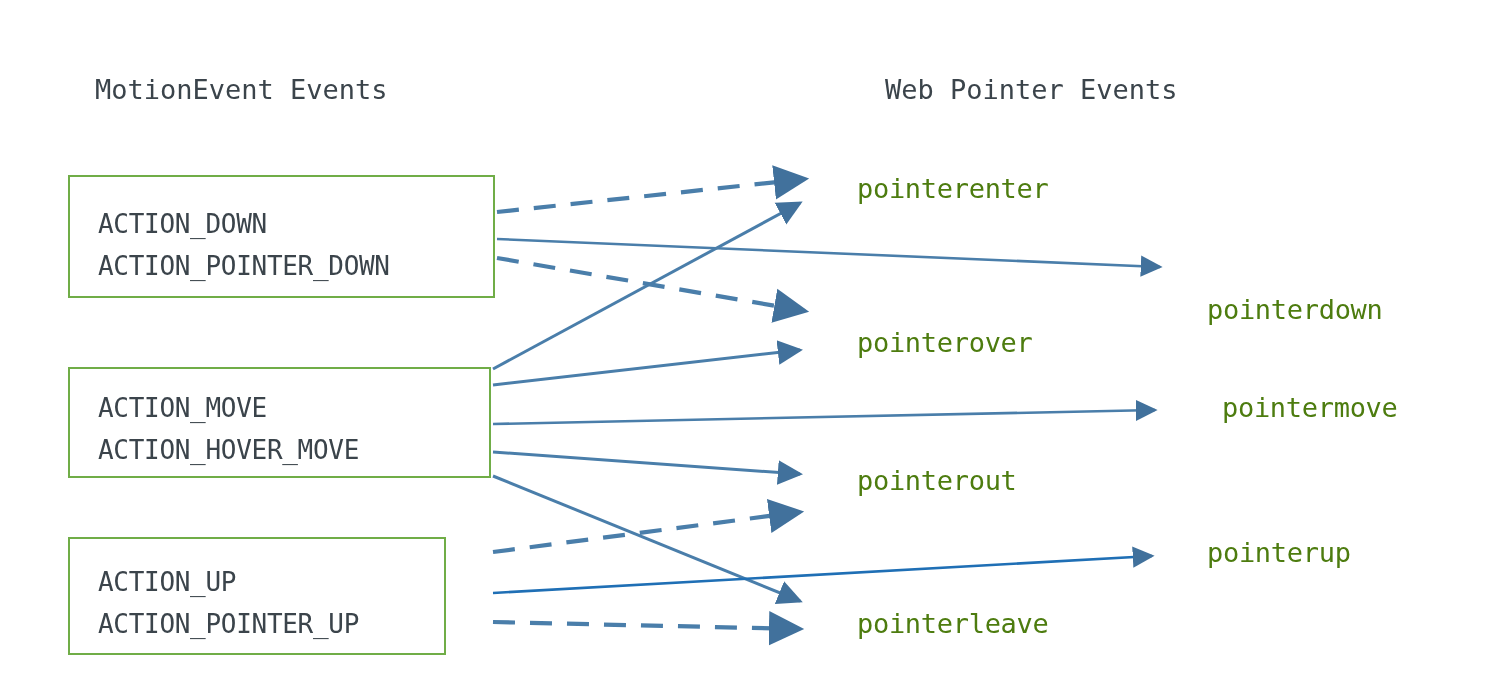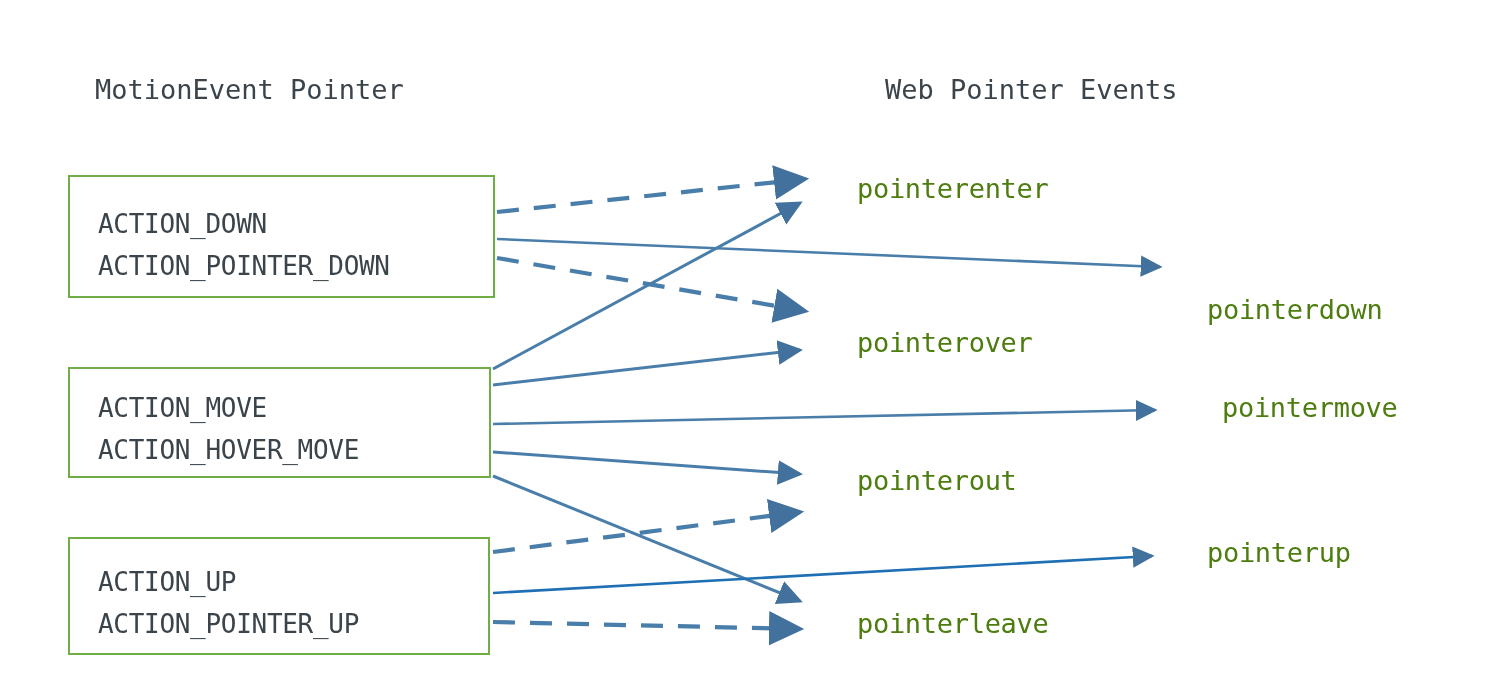"MotionEvent Pointer" div.col-header { text: Pointer -> Events }
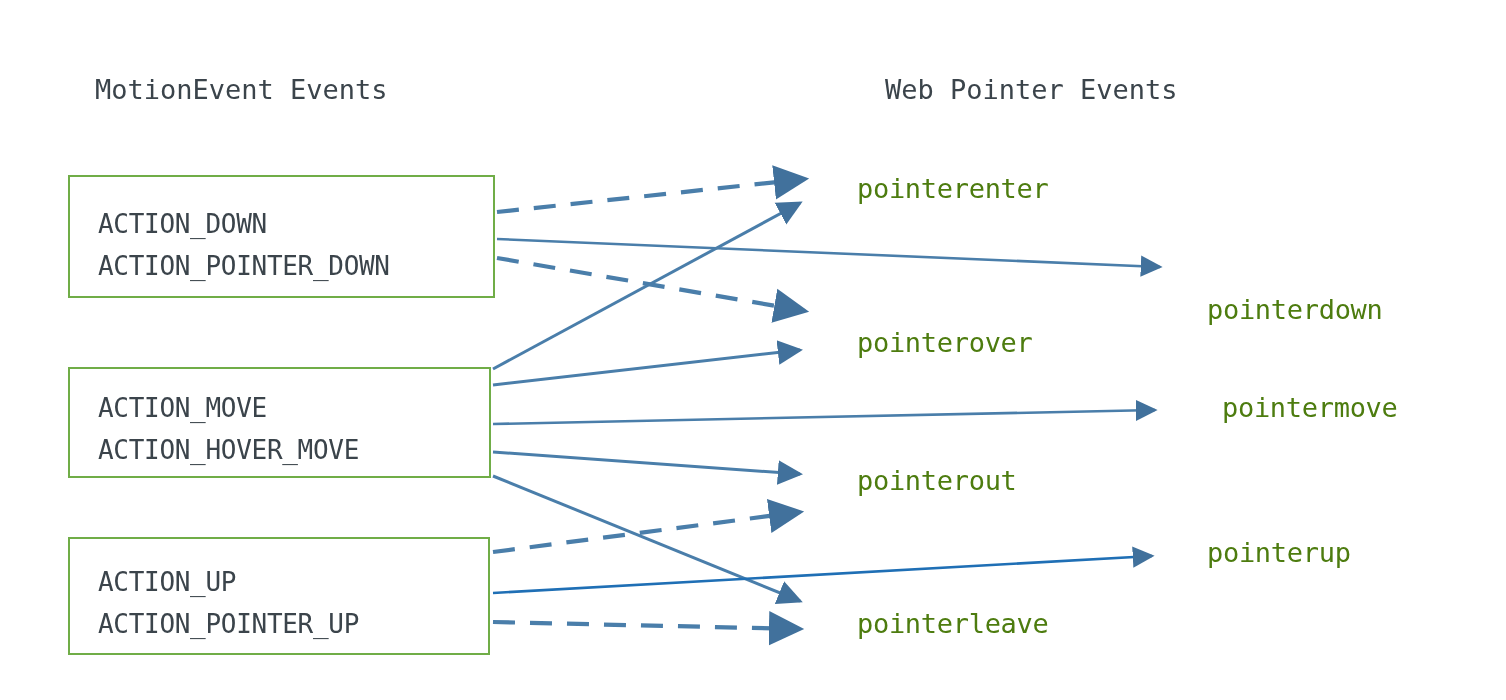"ACTION_UP" #box-up { width: 422px -> 378px }
